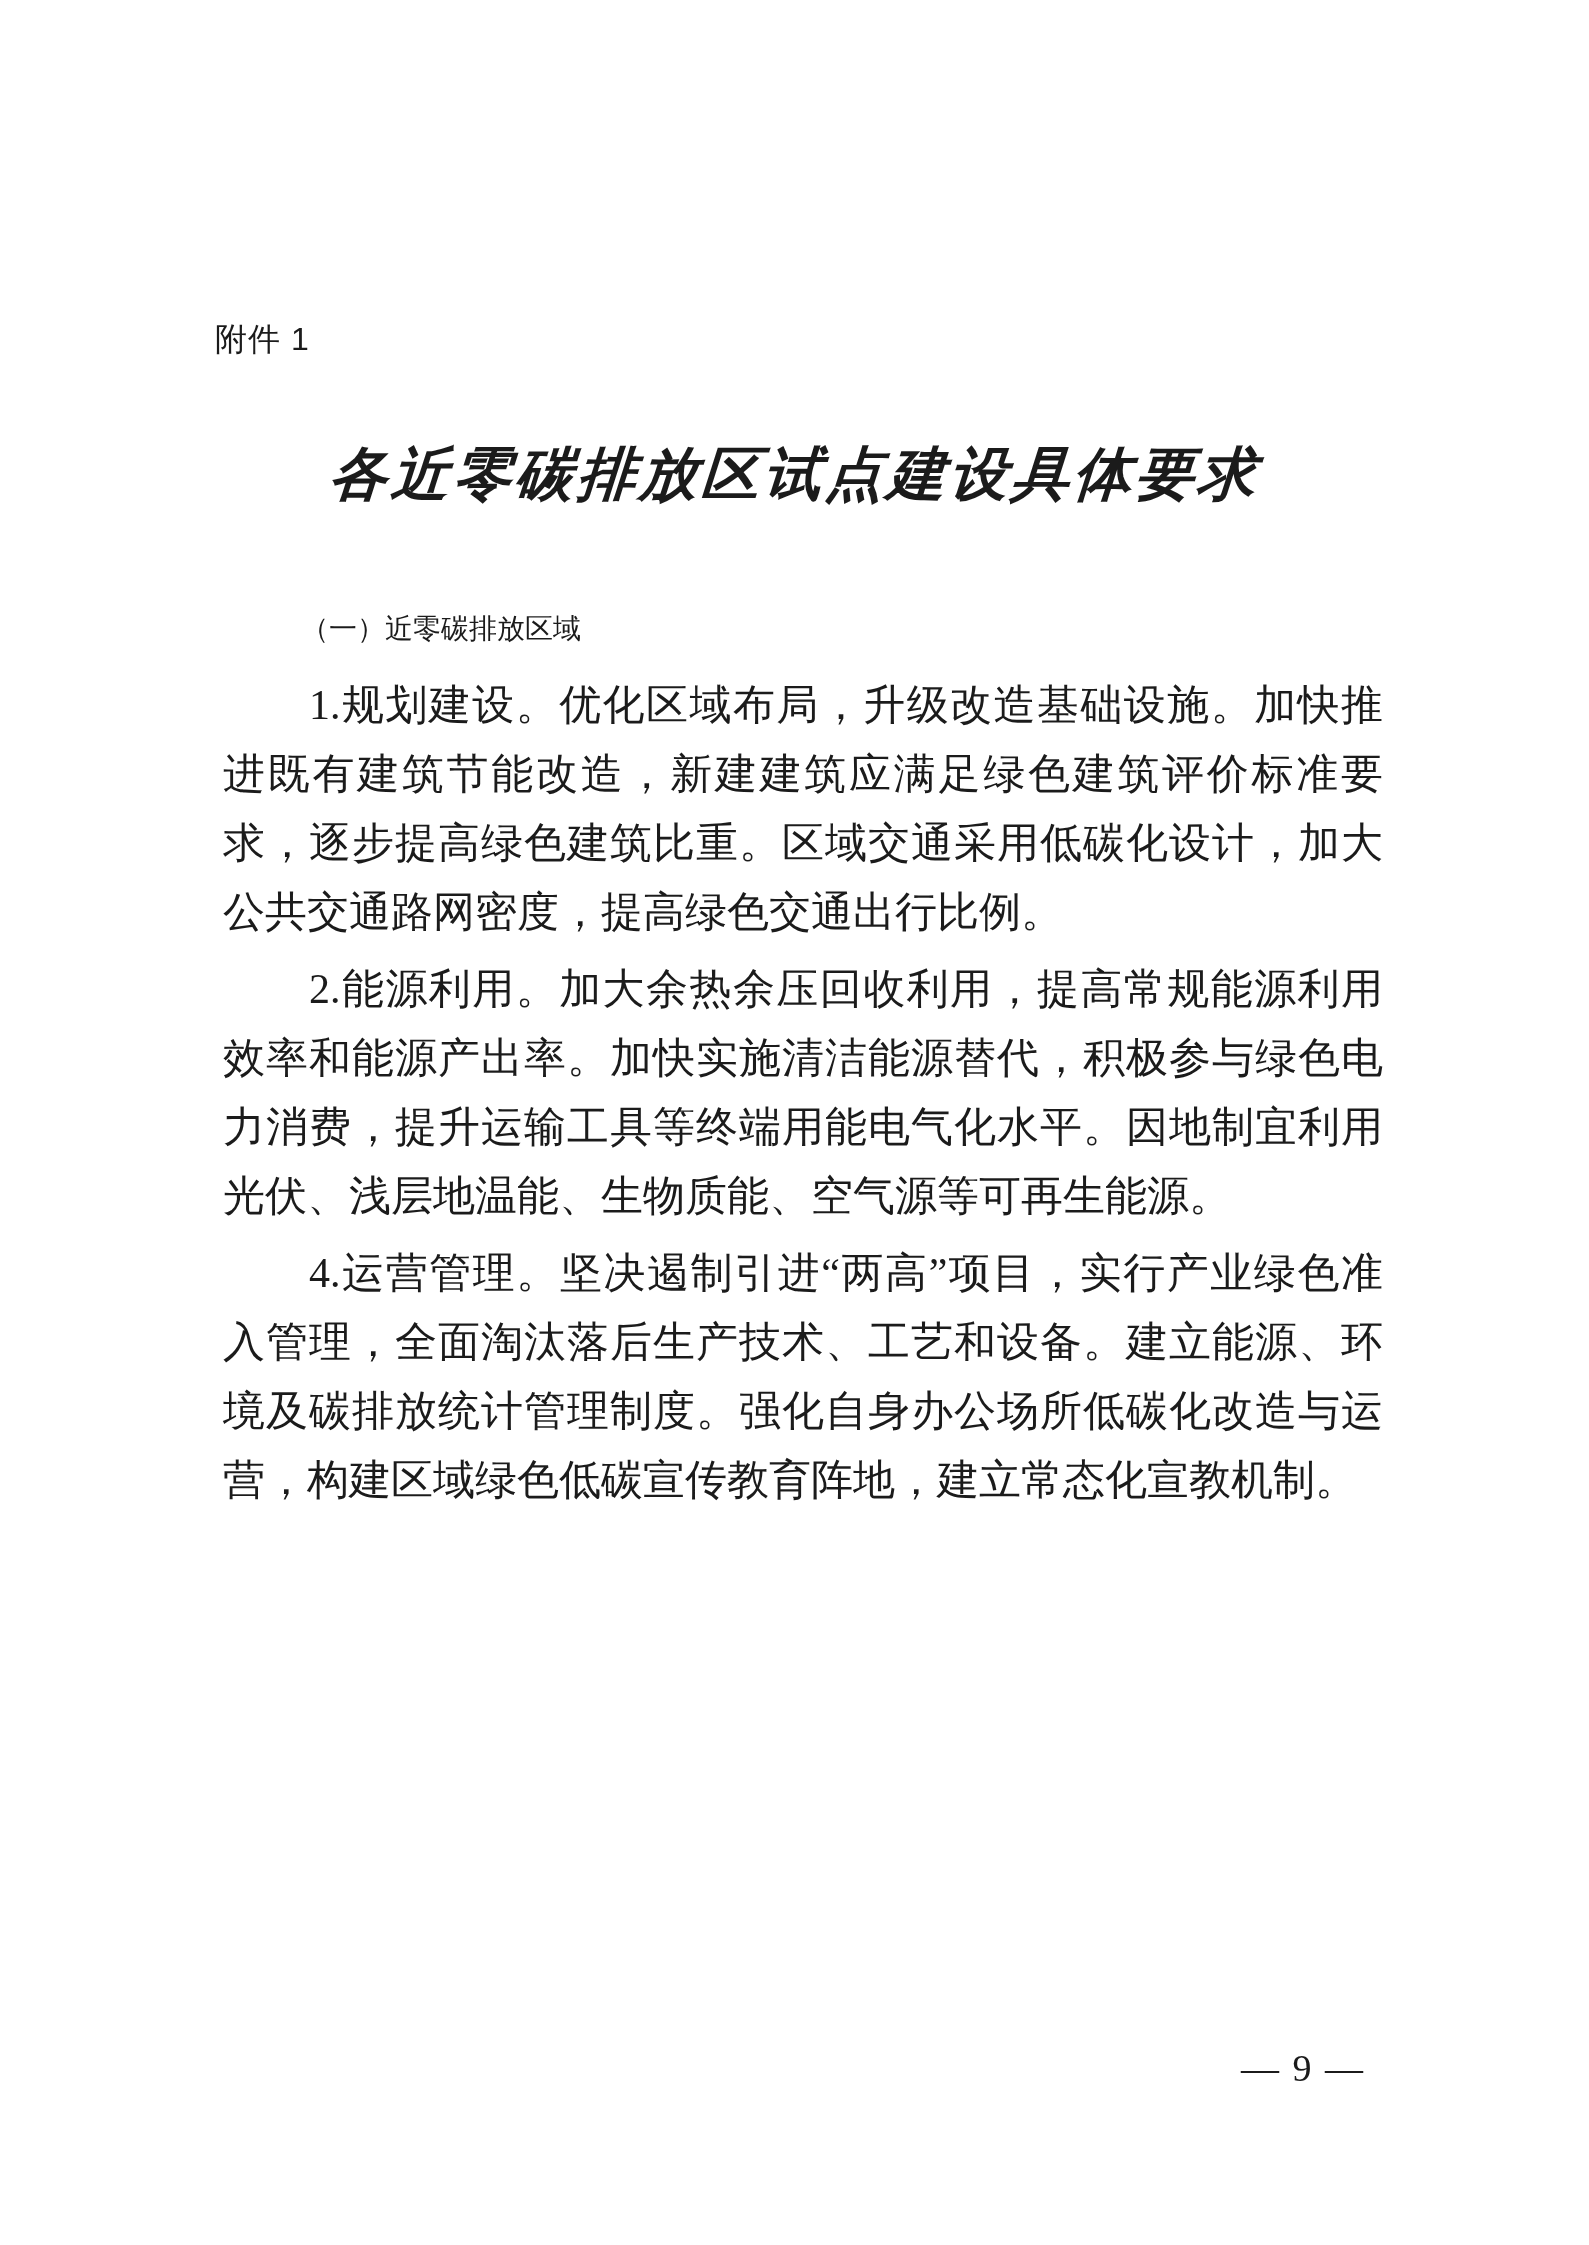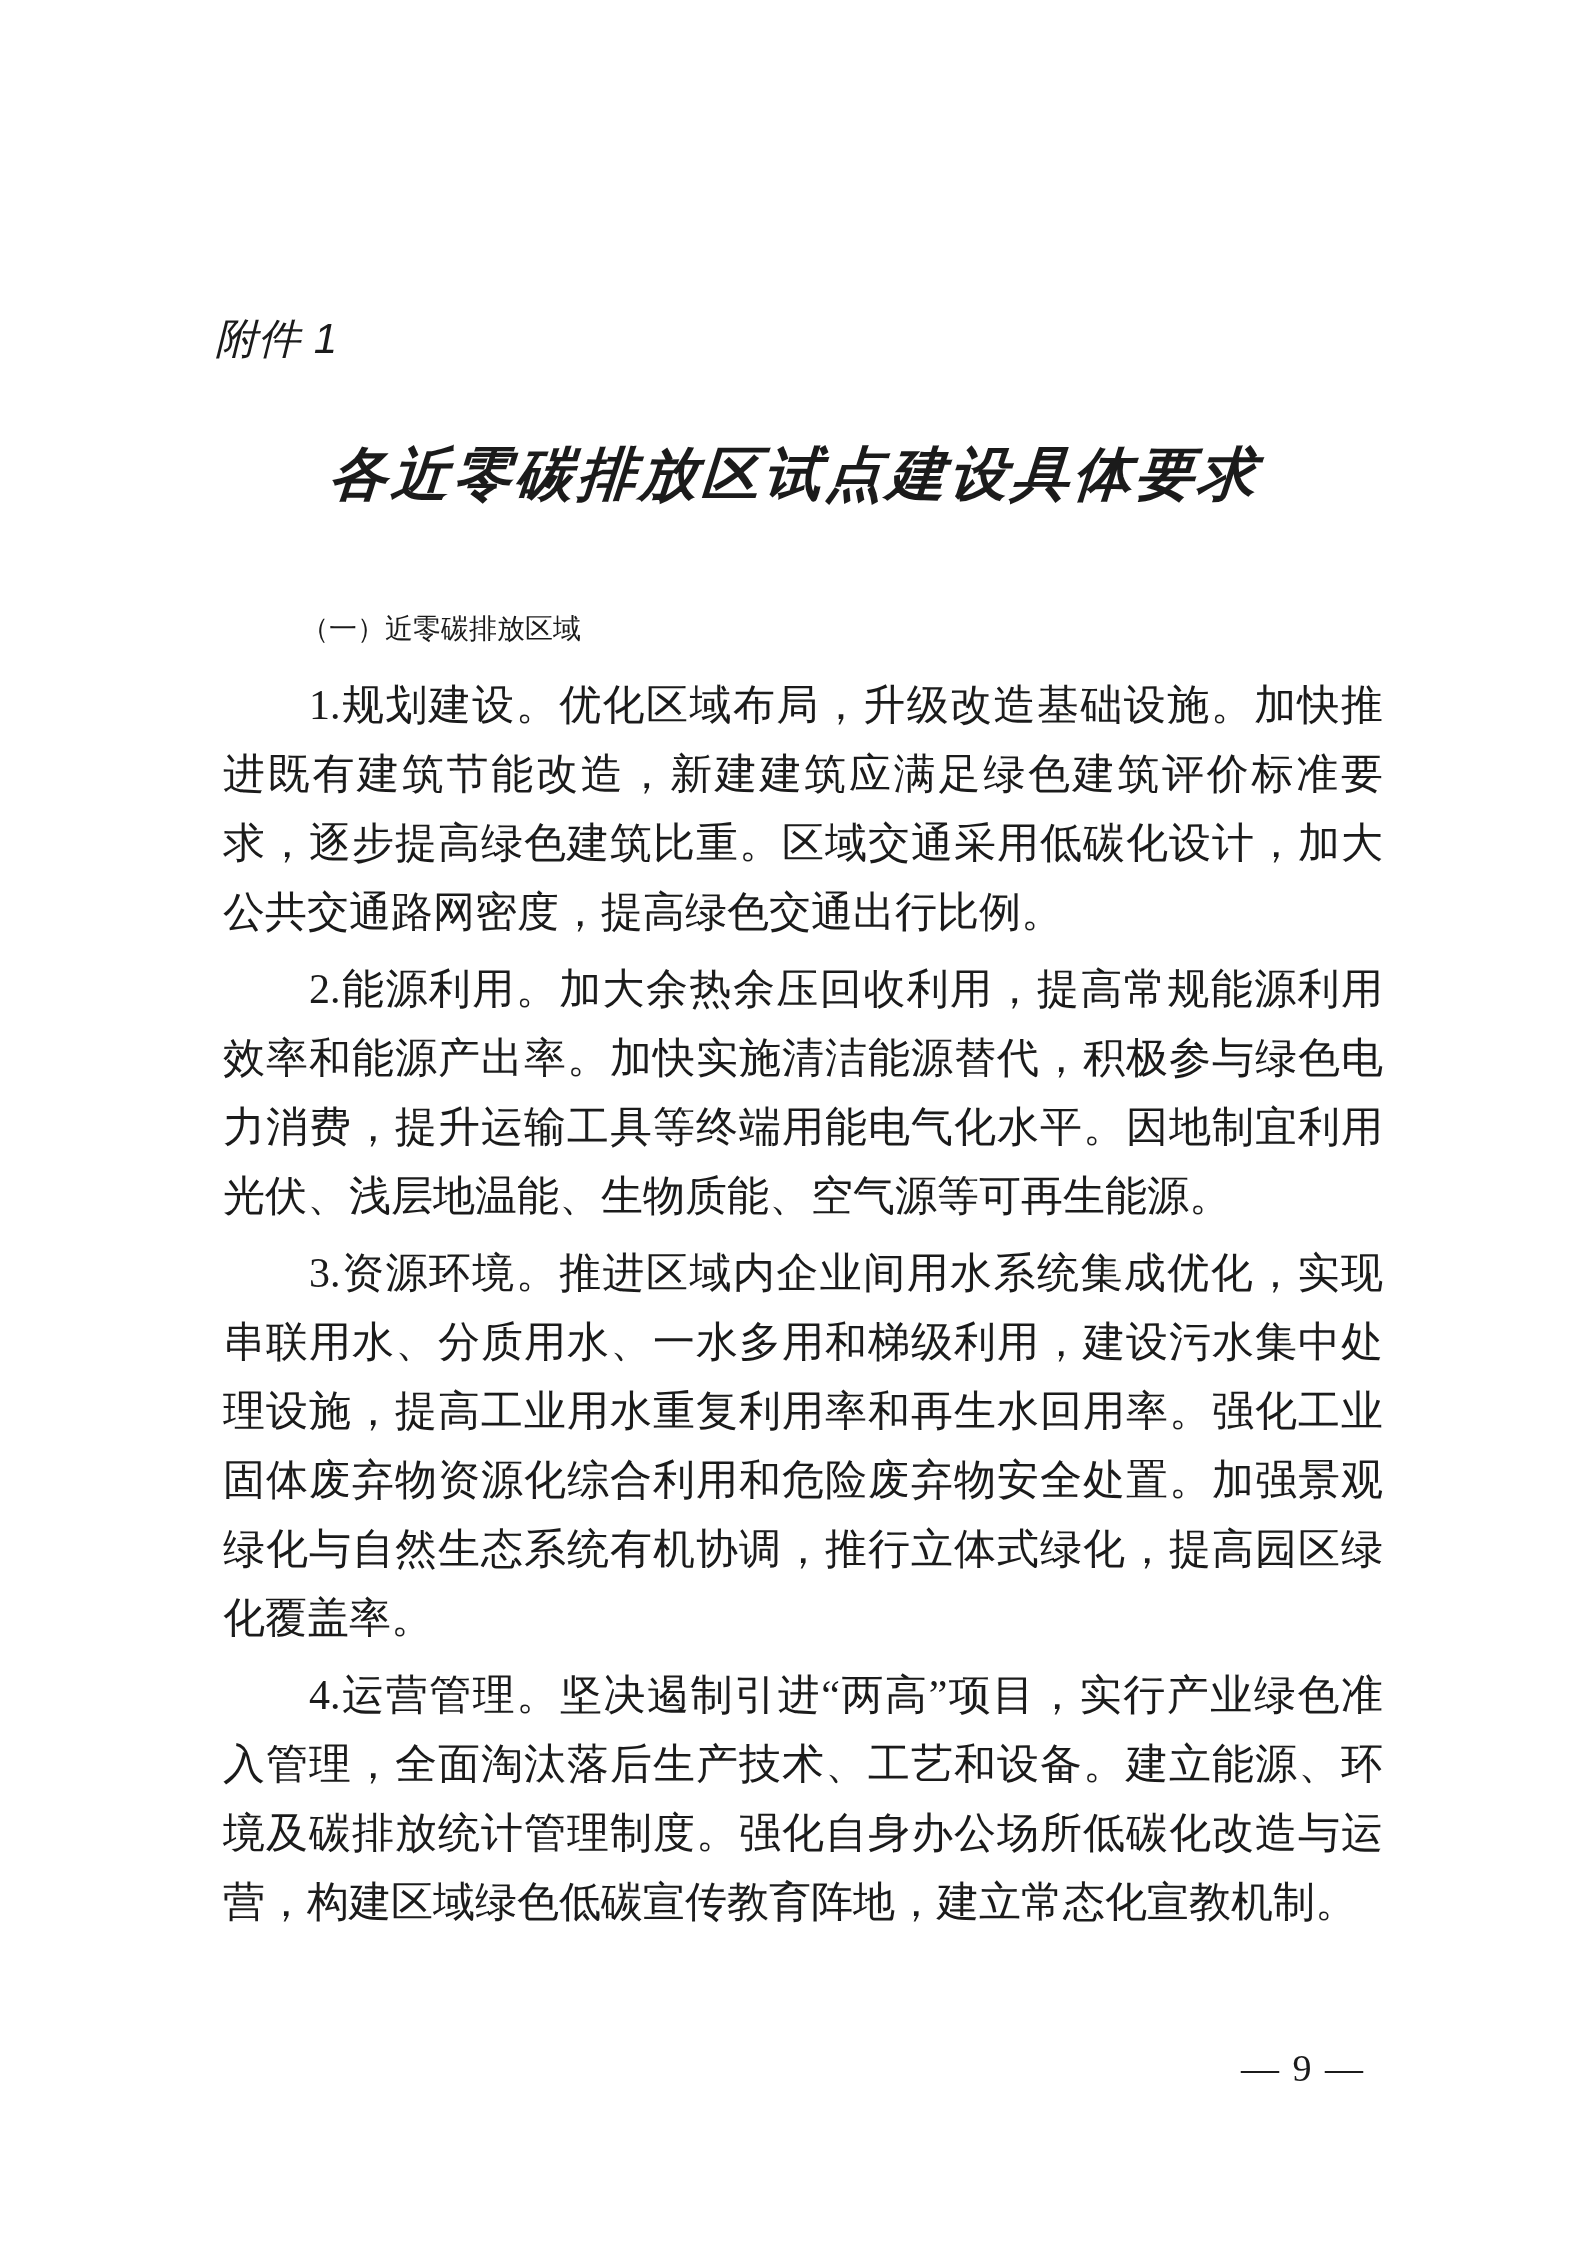"附件 1" .attachment-label { font-size: 42px -> 32px; font-style: italic -> none }
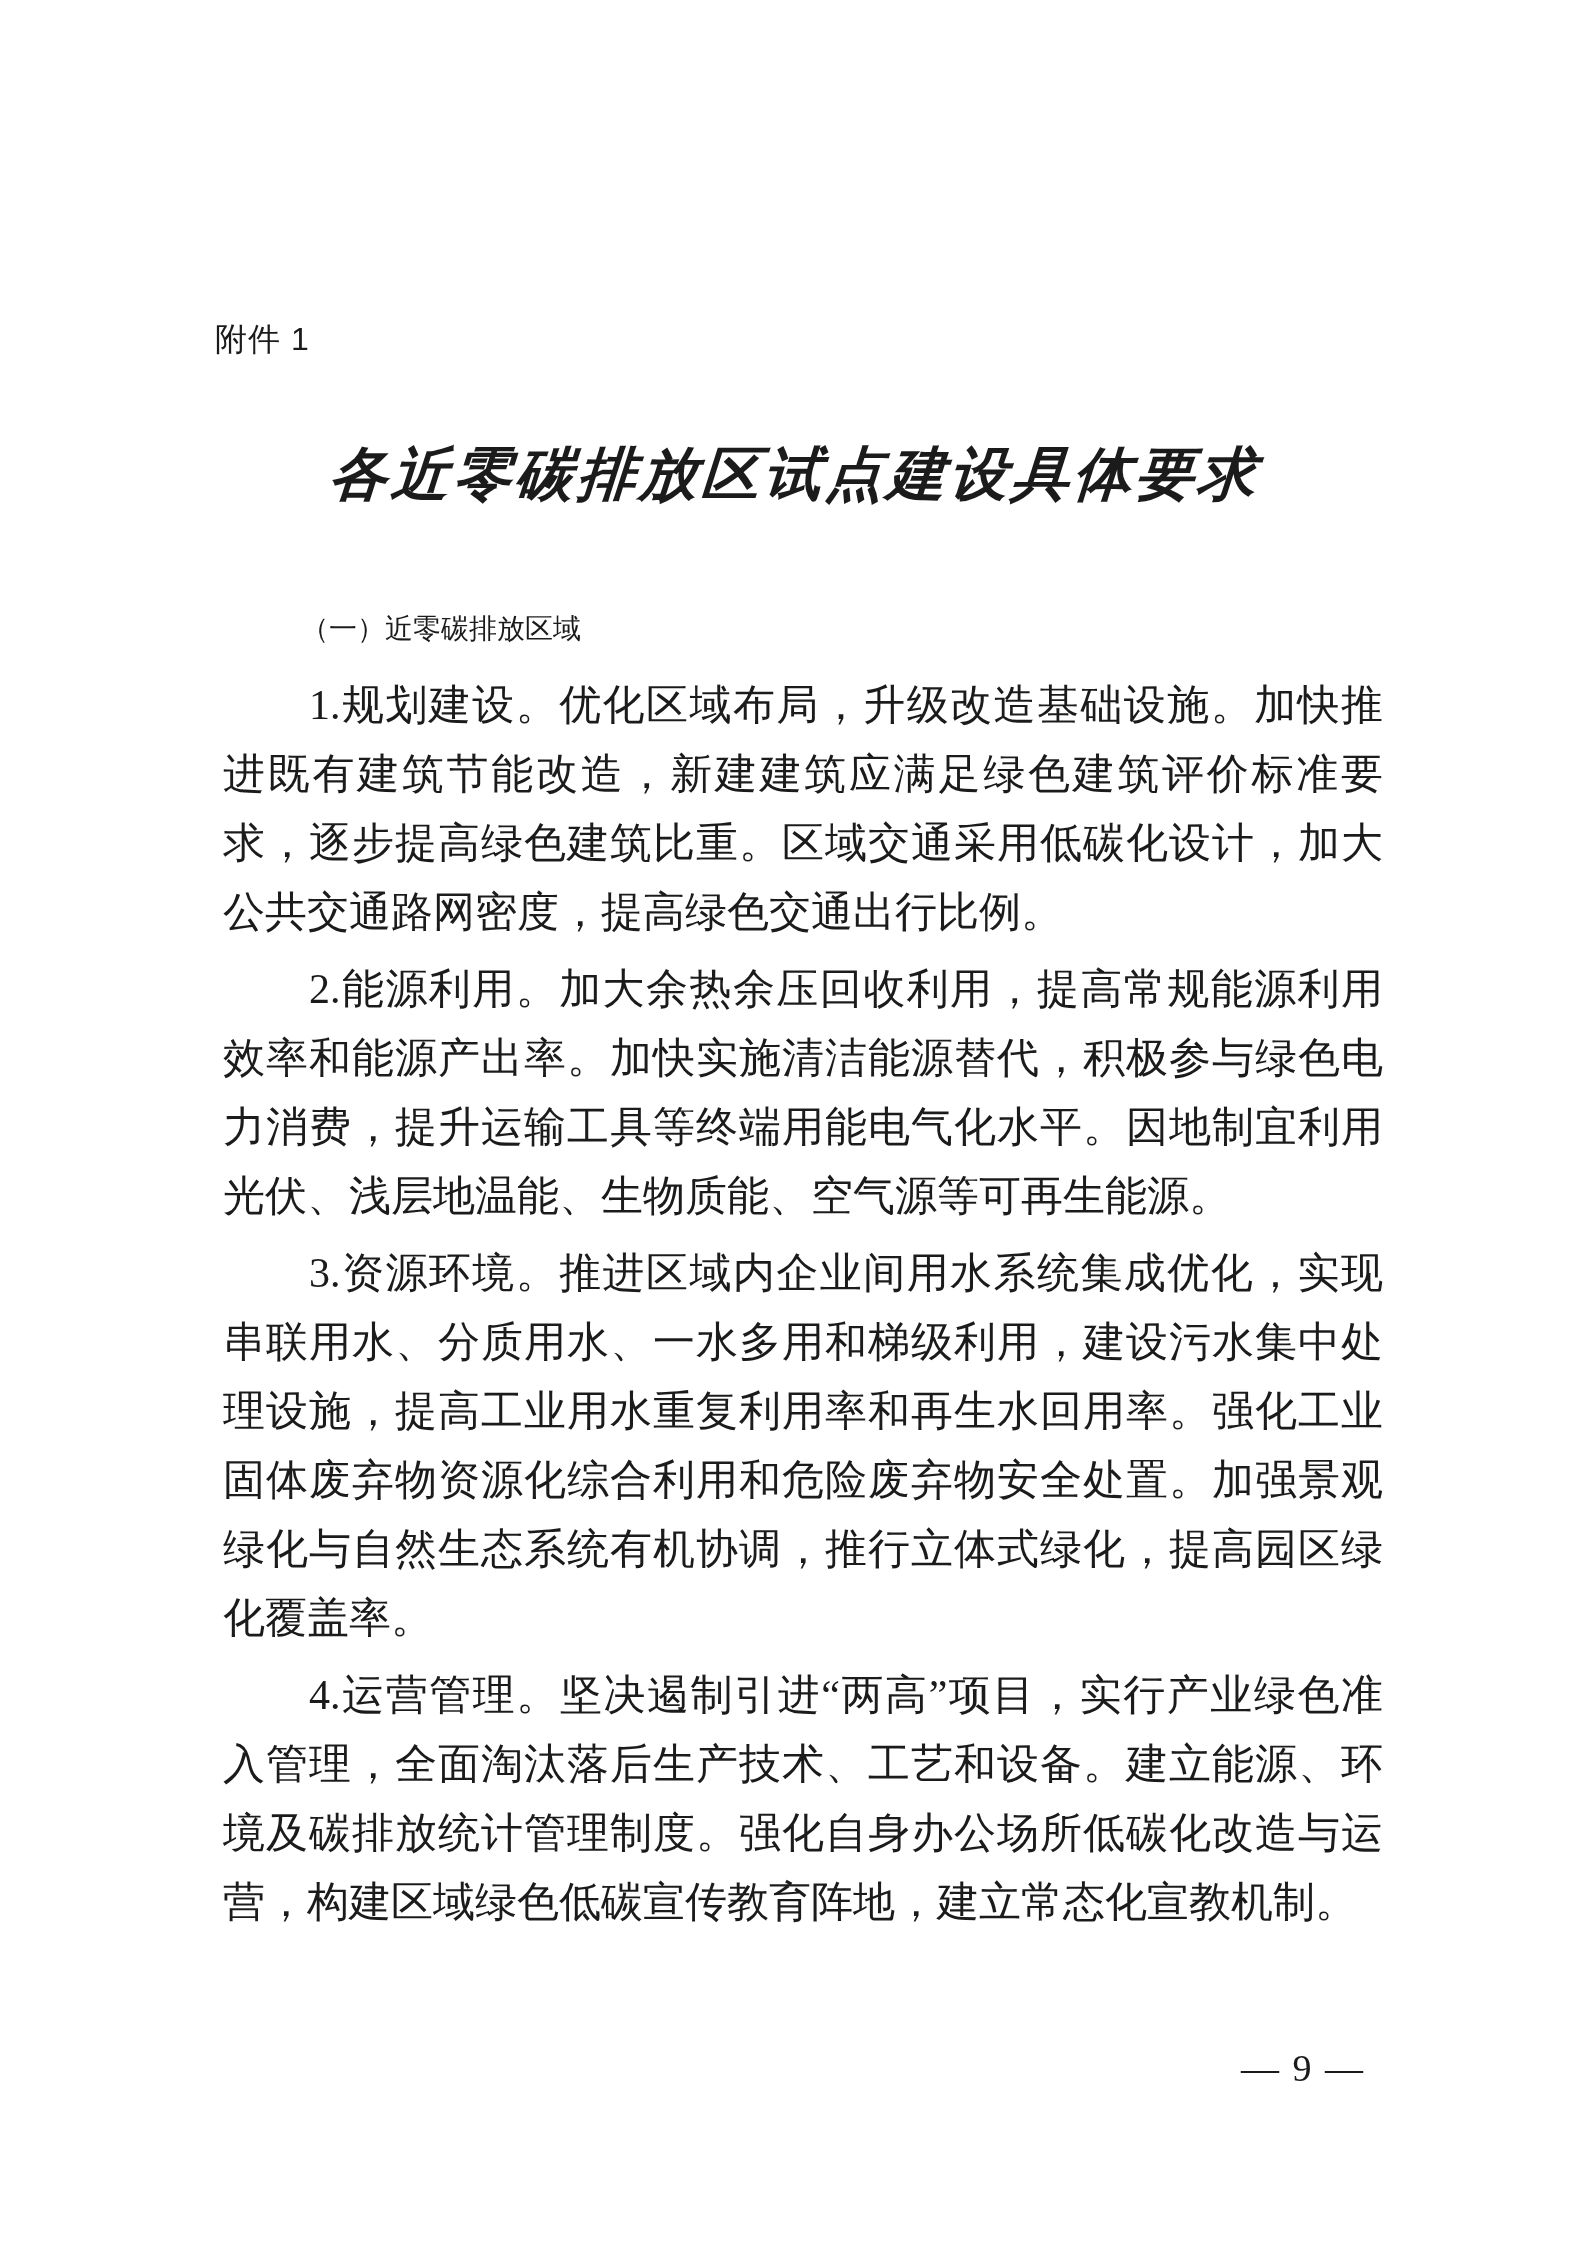"3.资源环境。推进区域内企业间用水系统集成优化，实现串联用水、分质用水、一水多用" p { html: <p>3.资源环境。推进区域内企业间用水系统集成优化，实现串联用水、分质用水、一水多用和梯级利用，建设污水集中处理设施，提高工业用水重复利用率和再生水回用率。强化工业固体废弃物资源化综合利用和危险废弃物安全处置。加强景观绿化与自然生态系统有机协调，推行立体式绿化，提高园区绿化覆盖率。</p> -> none }
